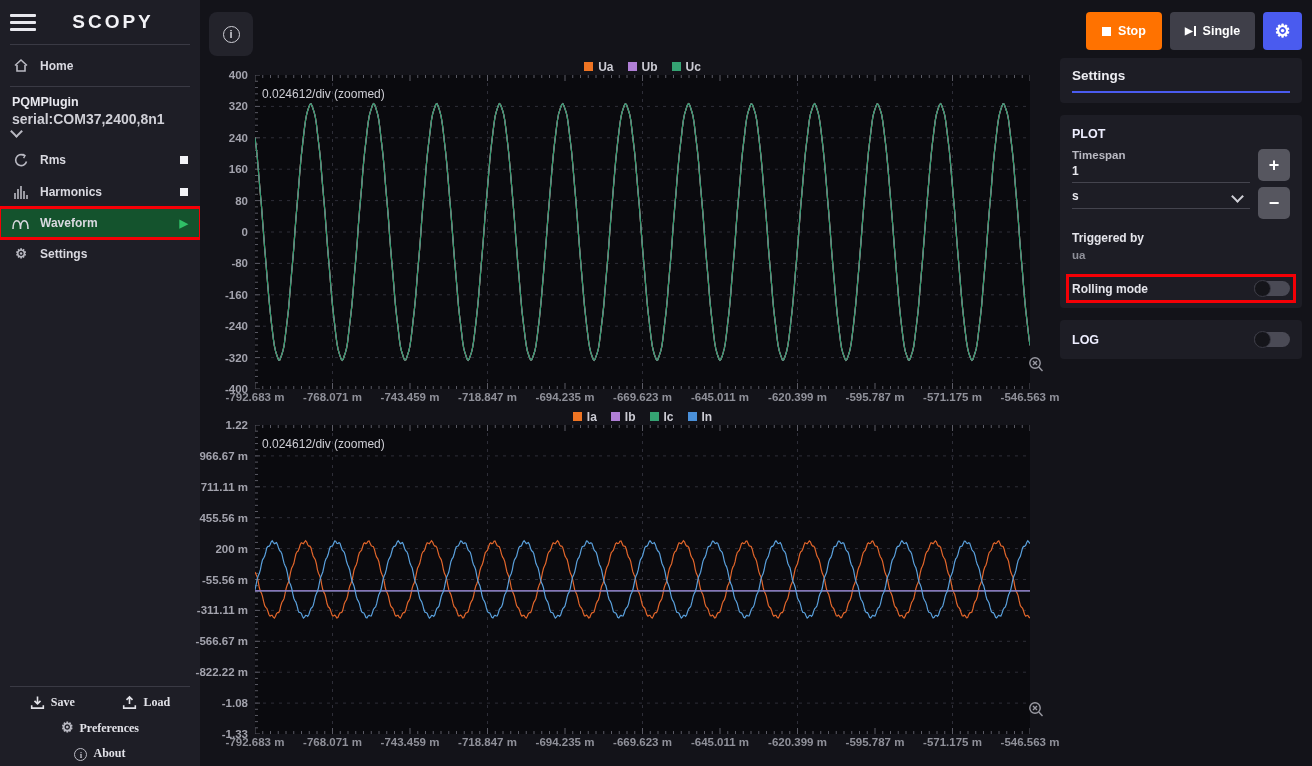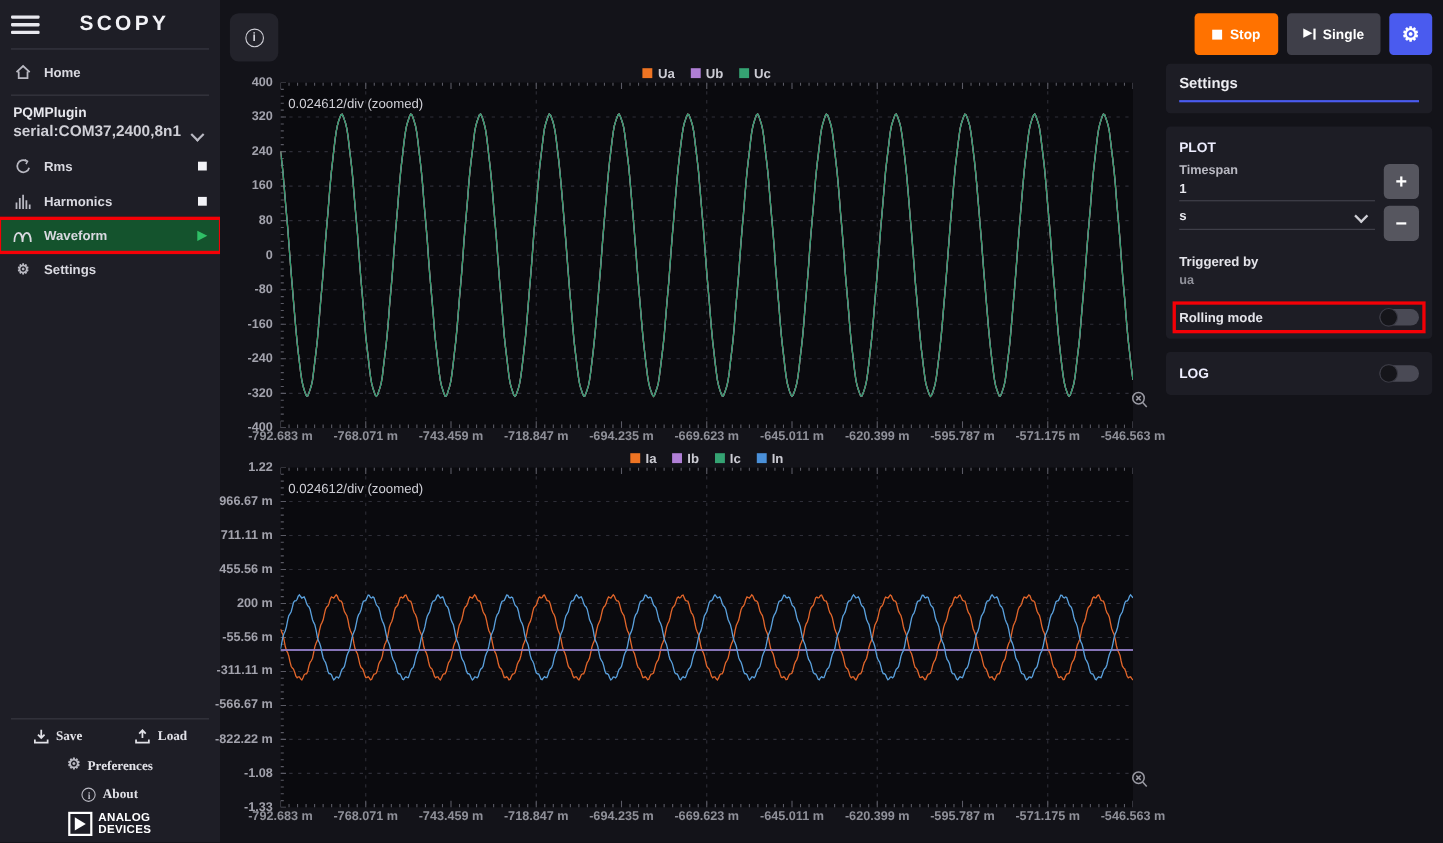"PQMPlugin" .plugin { align-items: flex-end -> flex-start; flex-direction: none -> column }
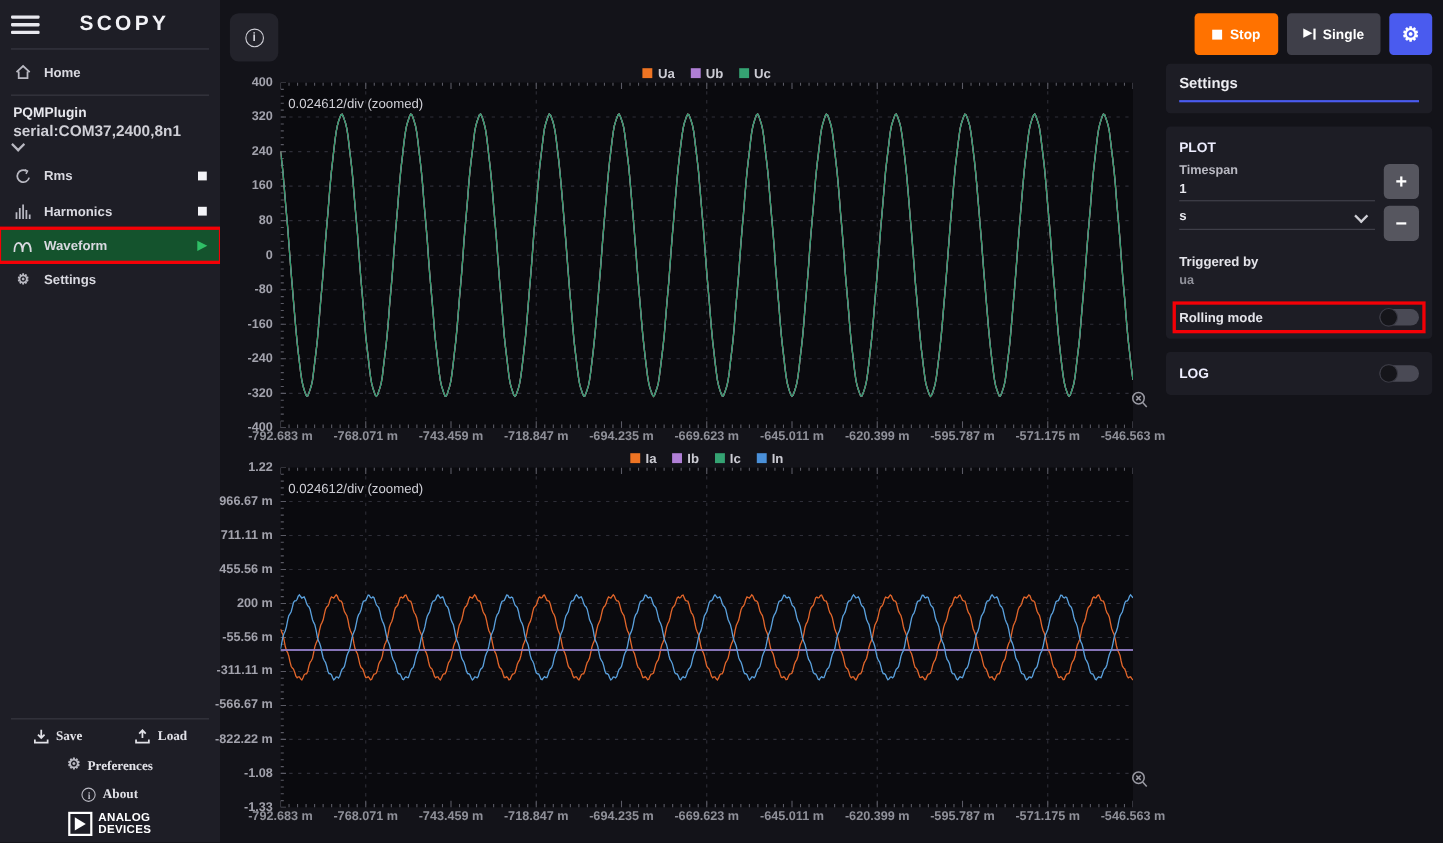"ANALOG" div.adlogo { html: <div> <span> <span></span> </span> <span><span>ANALOG</span><br><span>DEVICES</span></span> </div> -> none }
